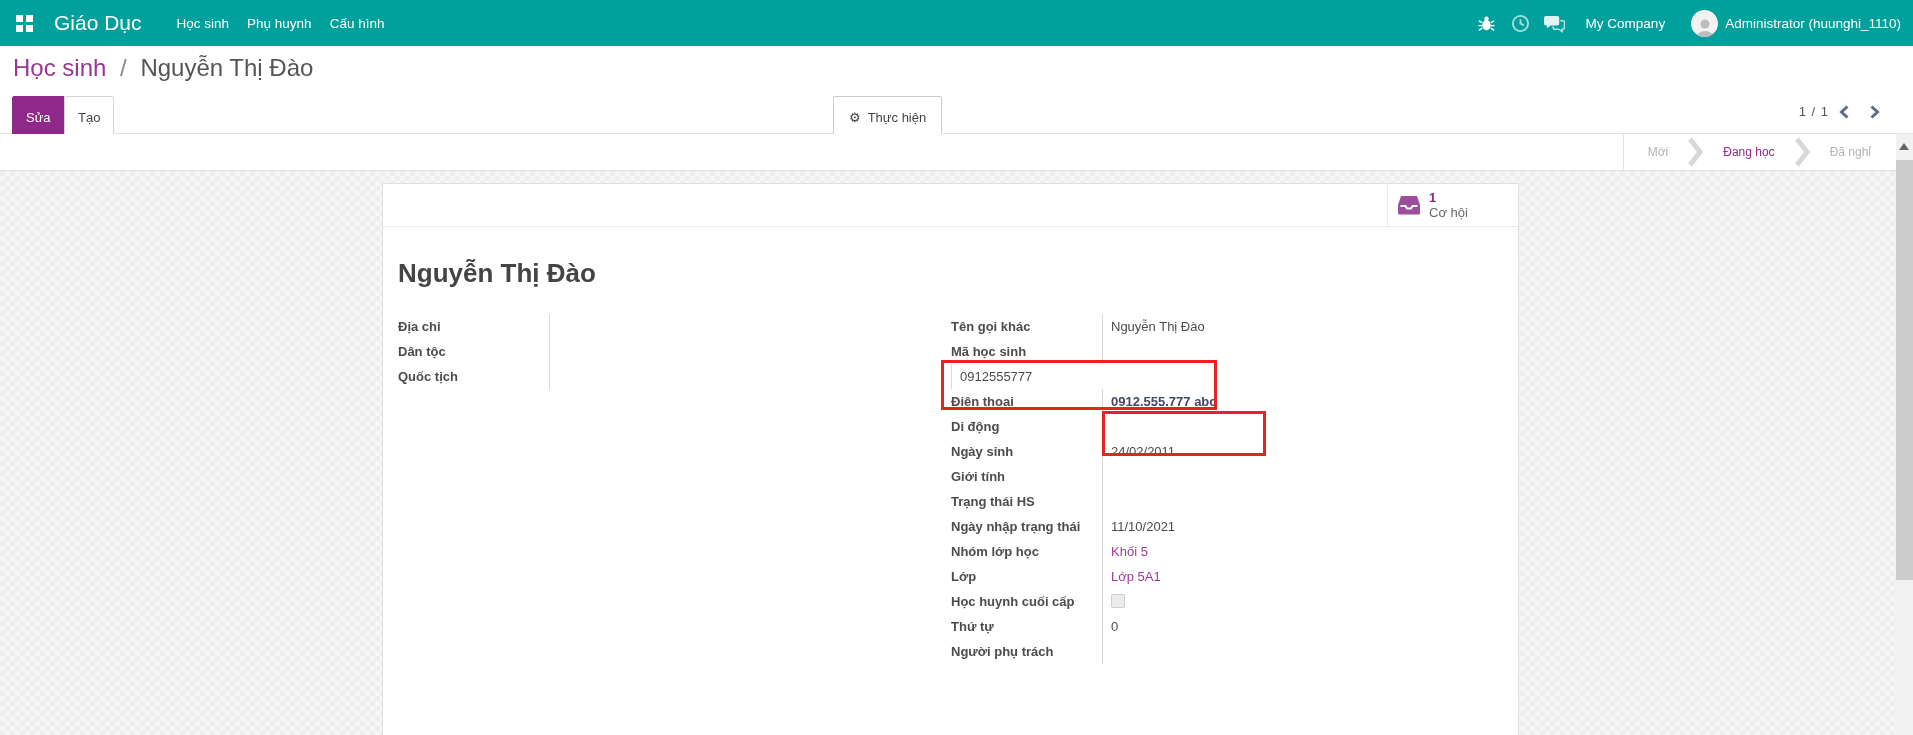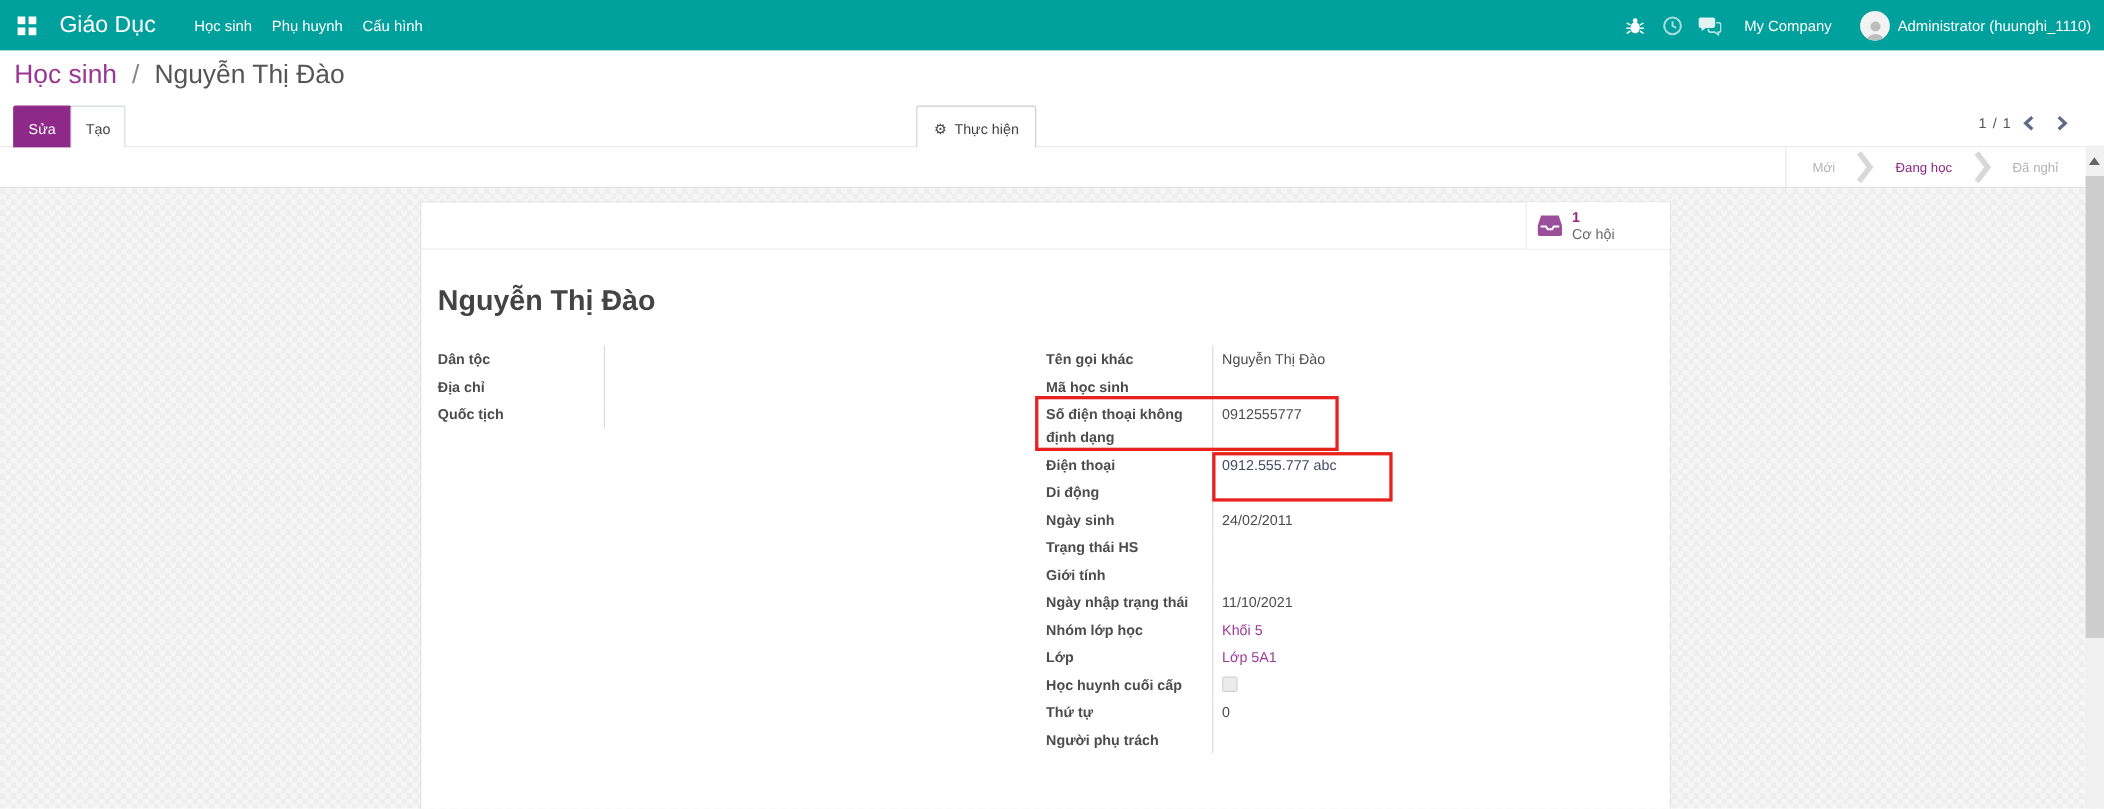"Dân tộc" div.frow { order: before "Địa chỉ" -> after "Địa chỉ" }
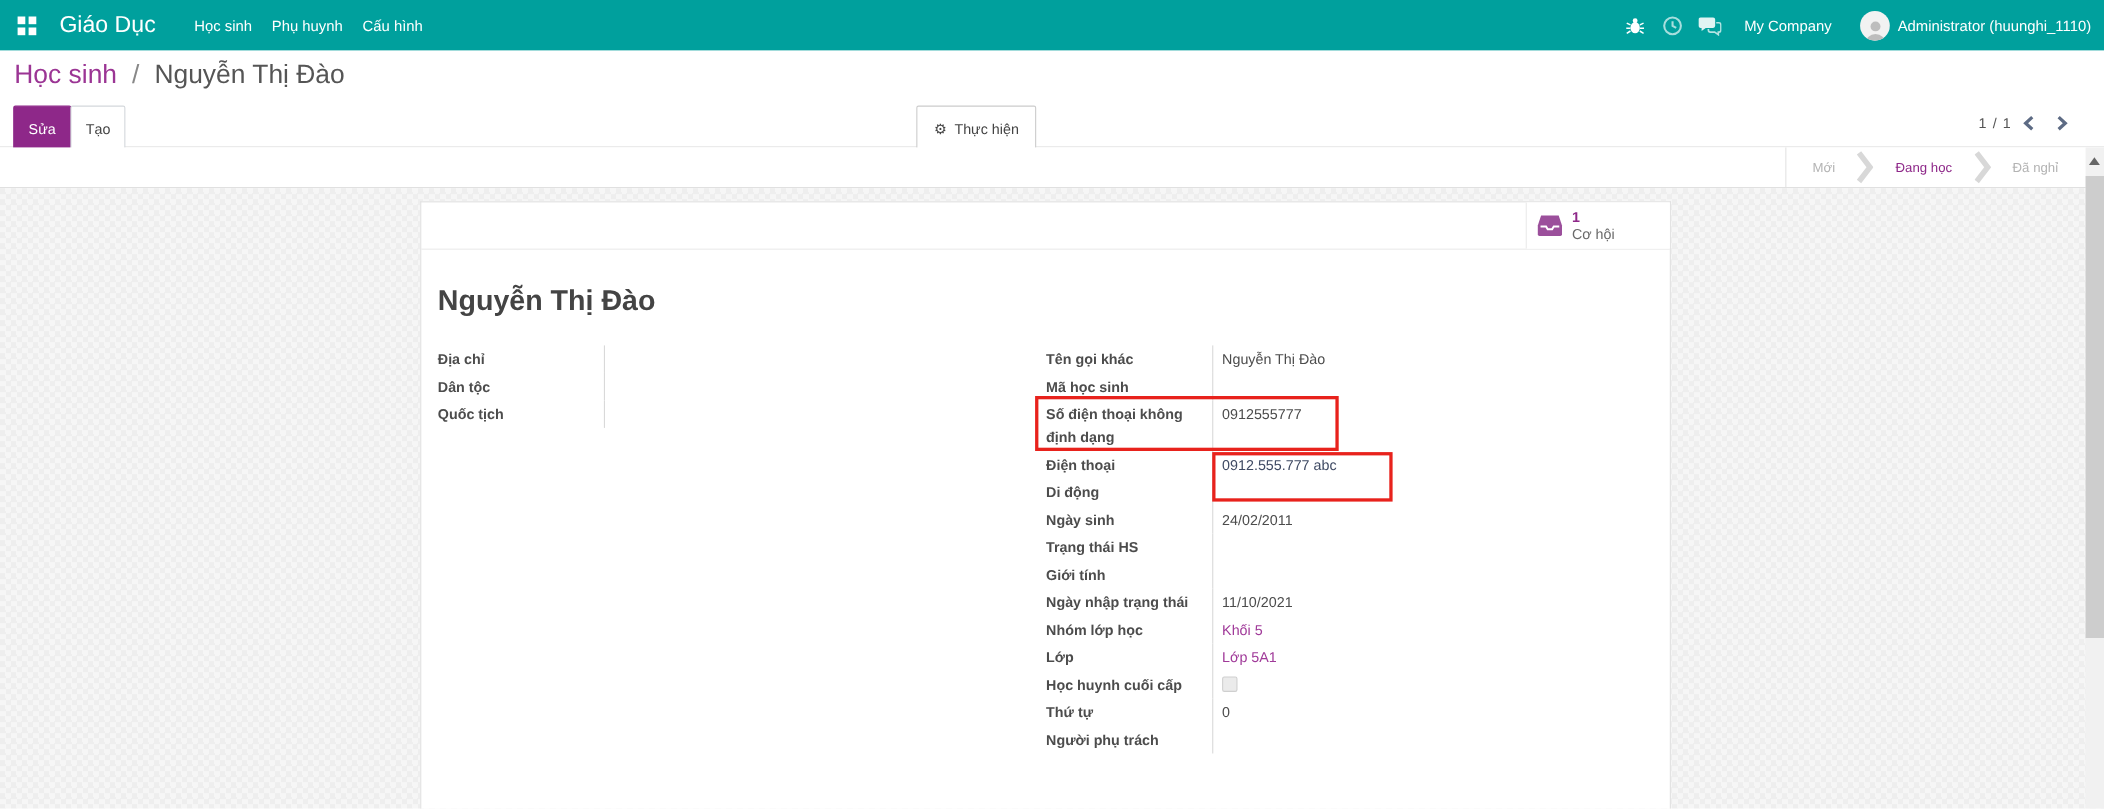"Số điện thoại không định" div.flabel { html: <div>Số điện thoại không định dạng</div> -> none }
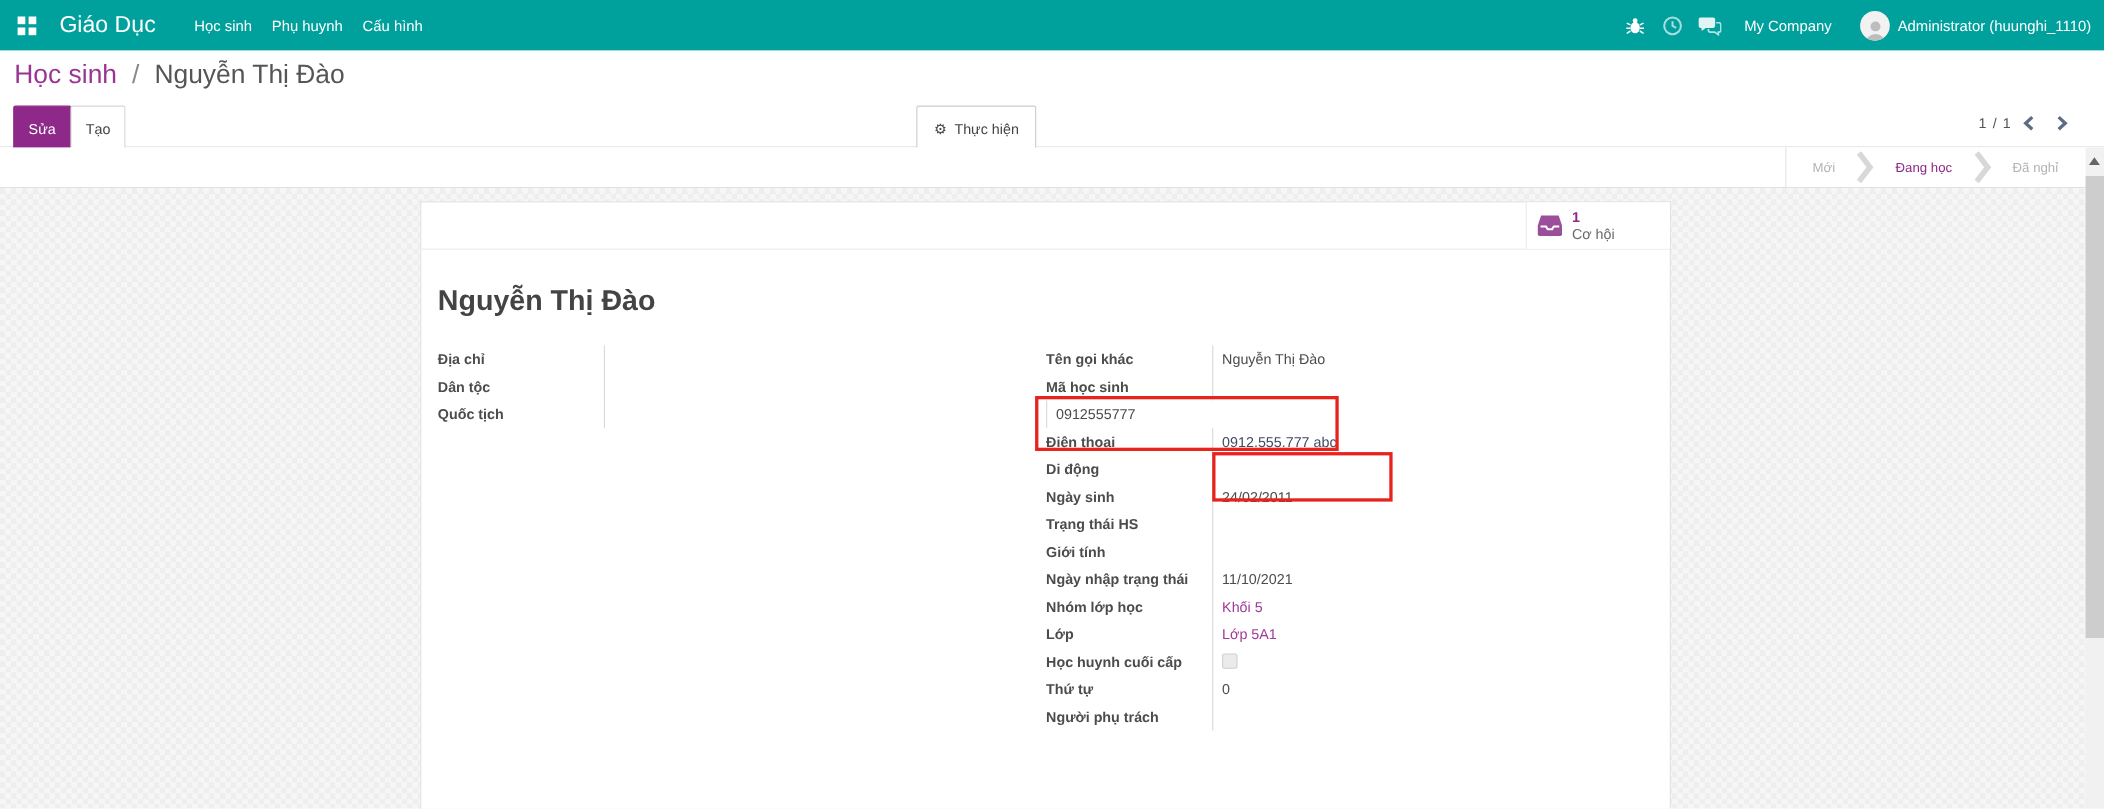"0912.555.777 abc" .fvalue.phone { font-weight: none -> bold }
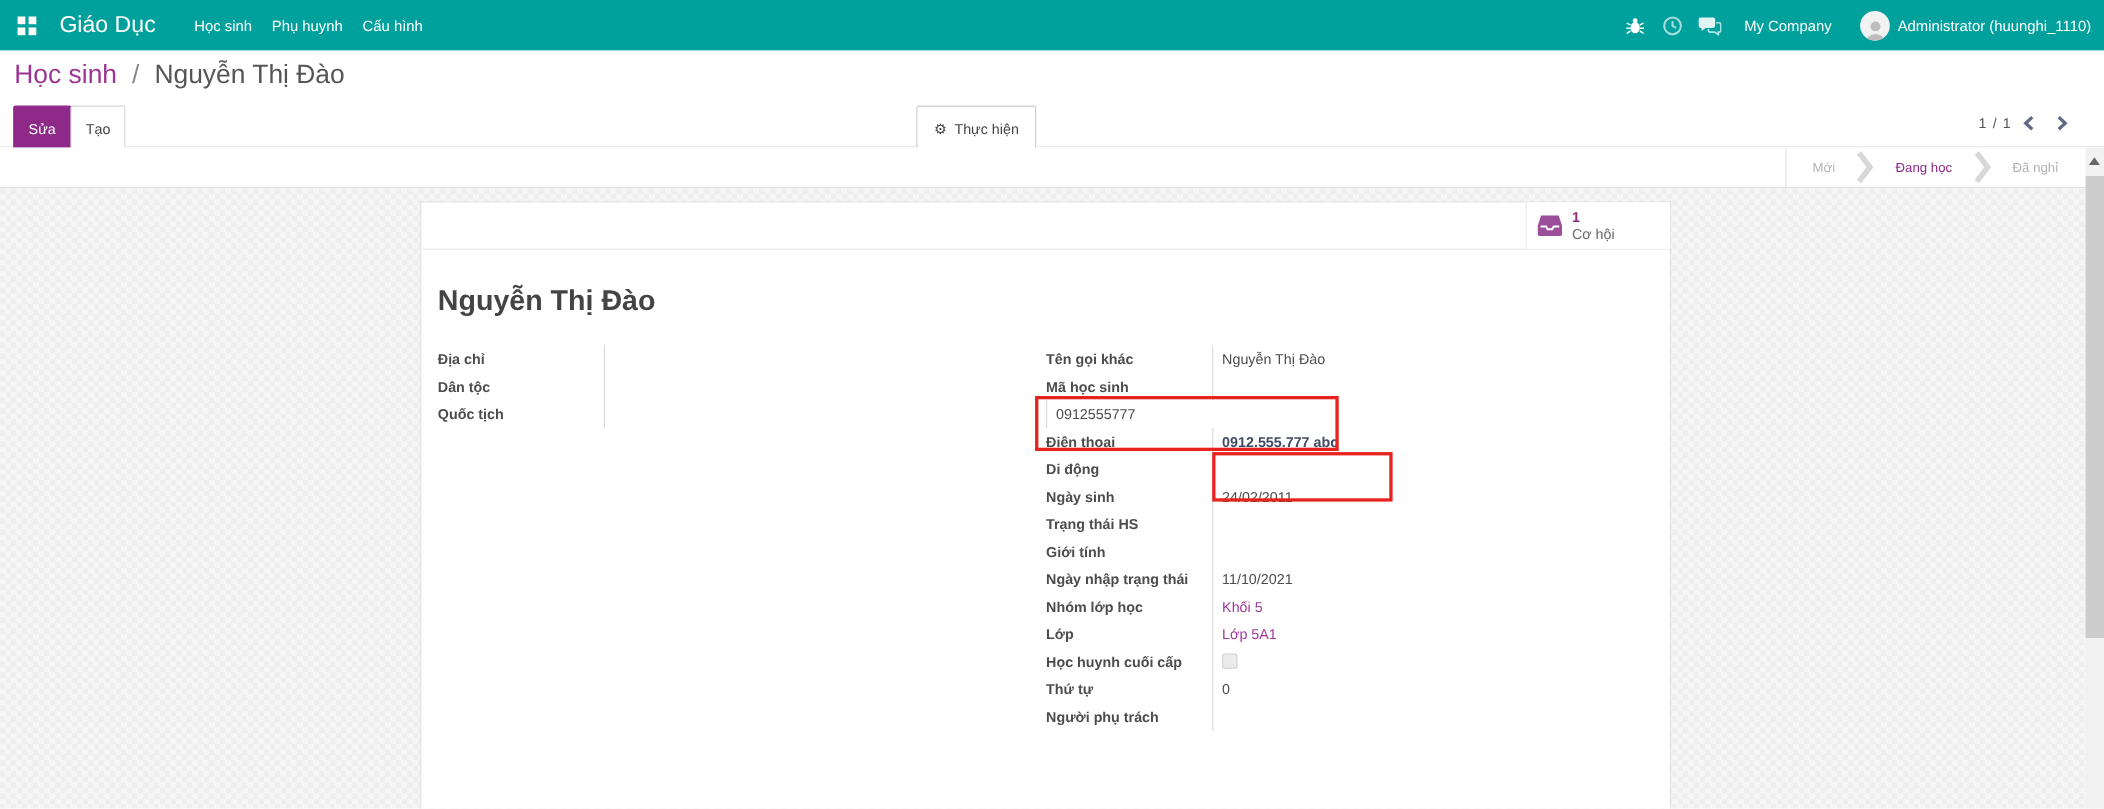"Trạng thái HS" div.frow { order: before "Giới tính" -> after "Giới tính" }
